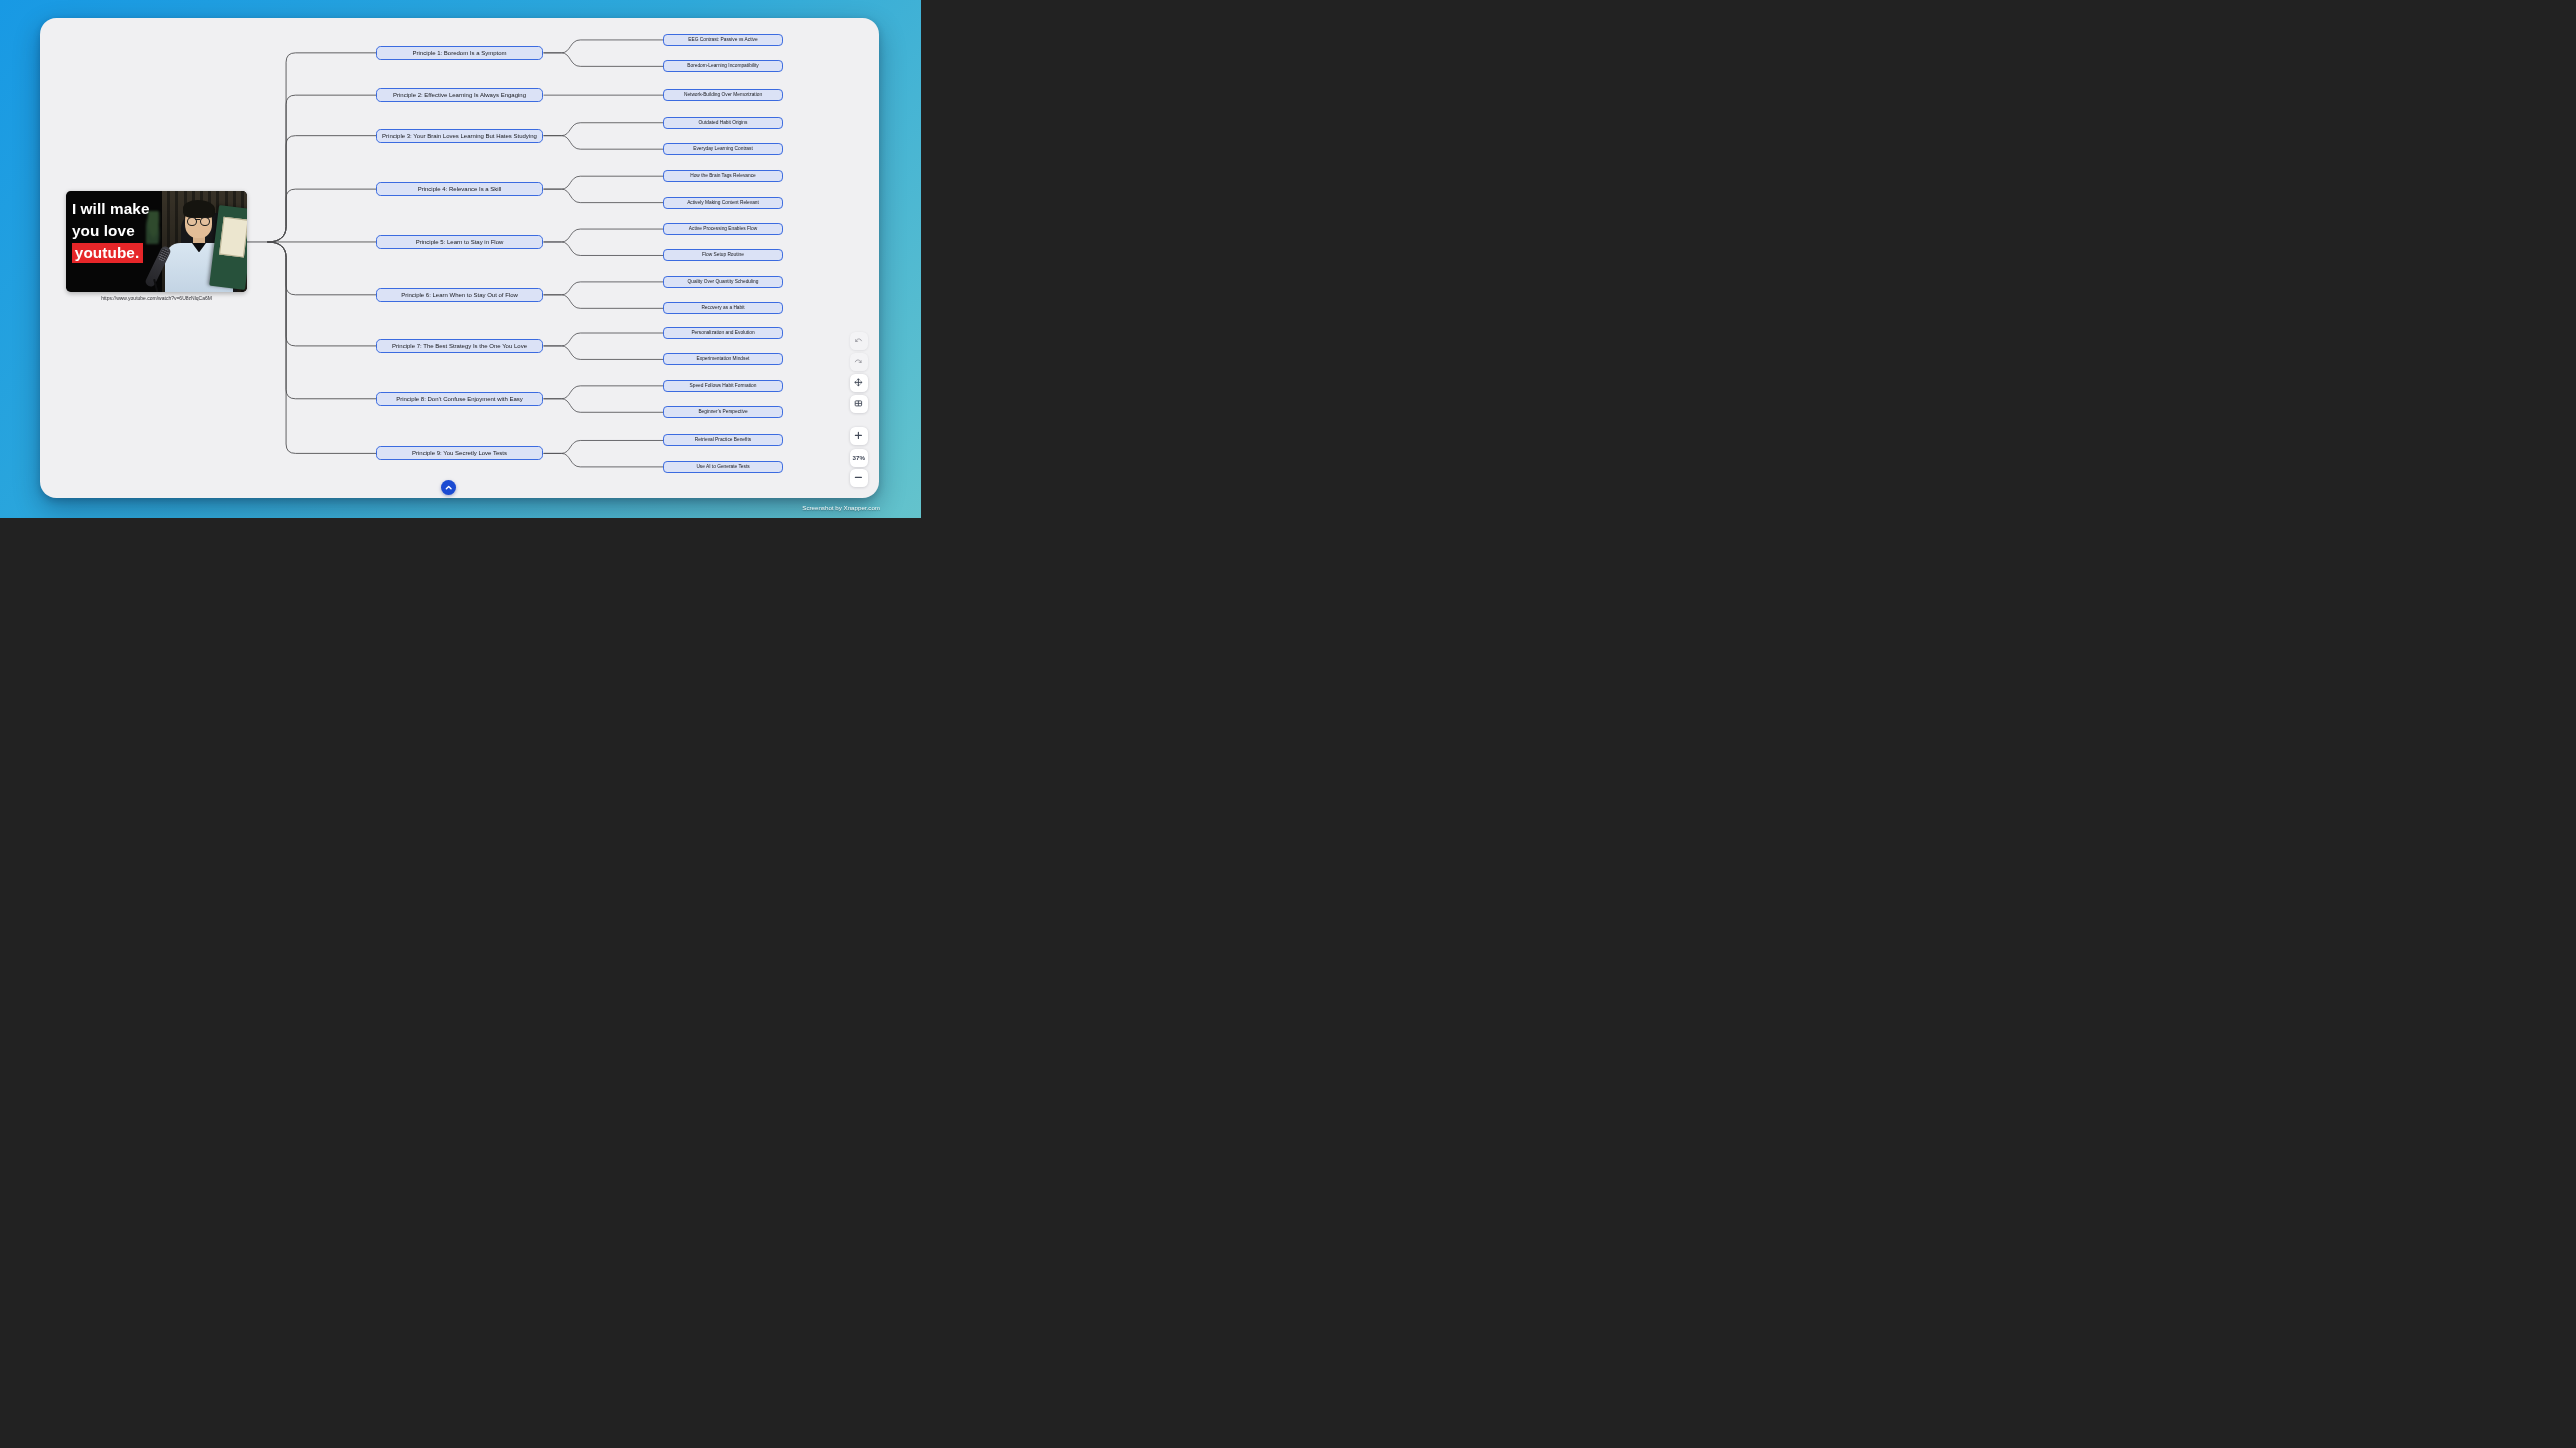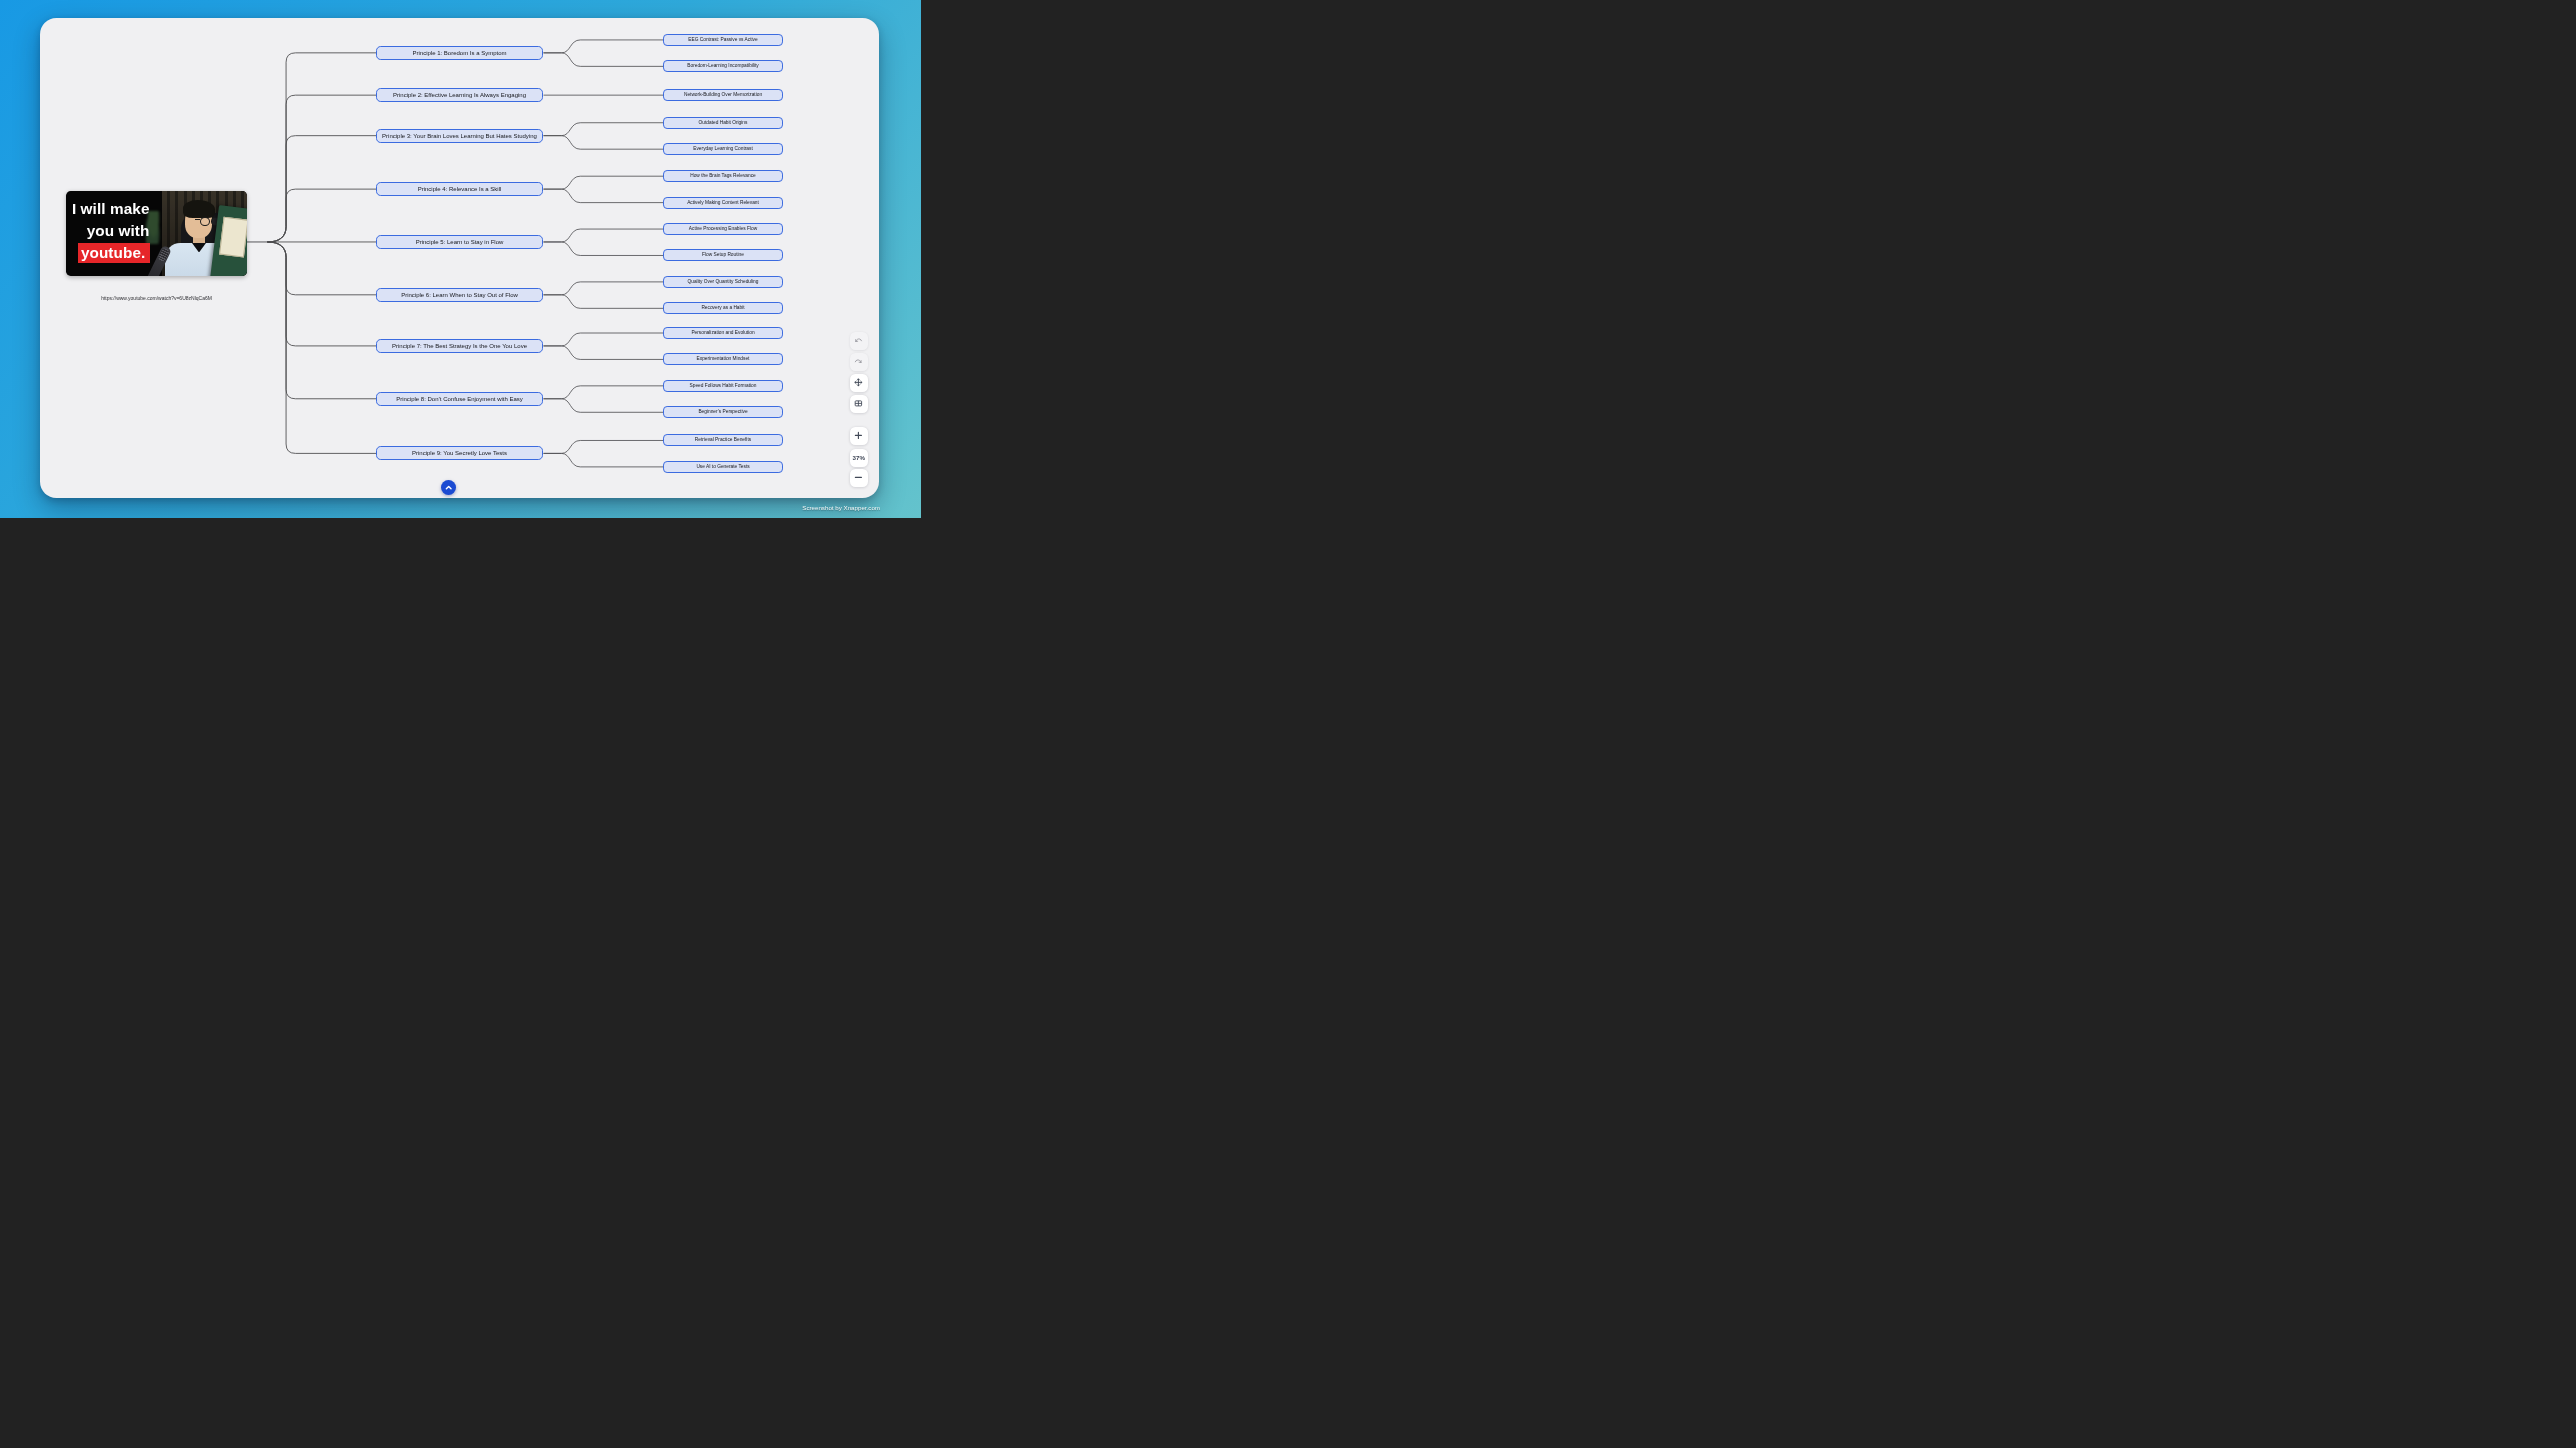"I will make" #thumb { height: 85px -> 101px; text-align: right -> none }
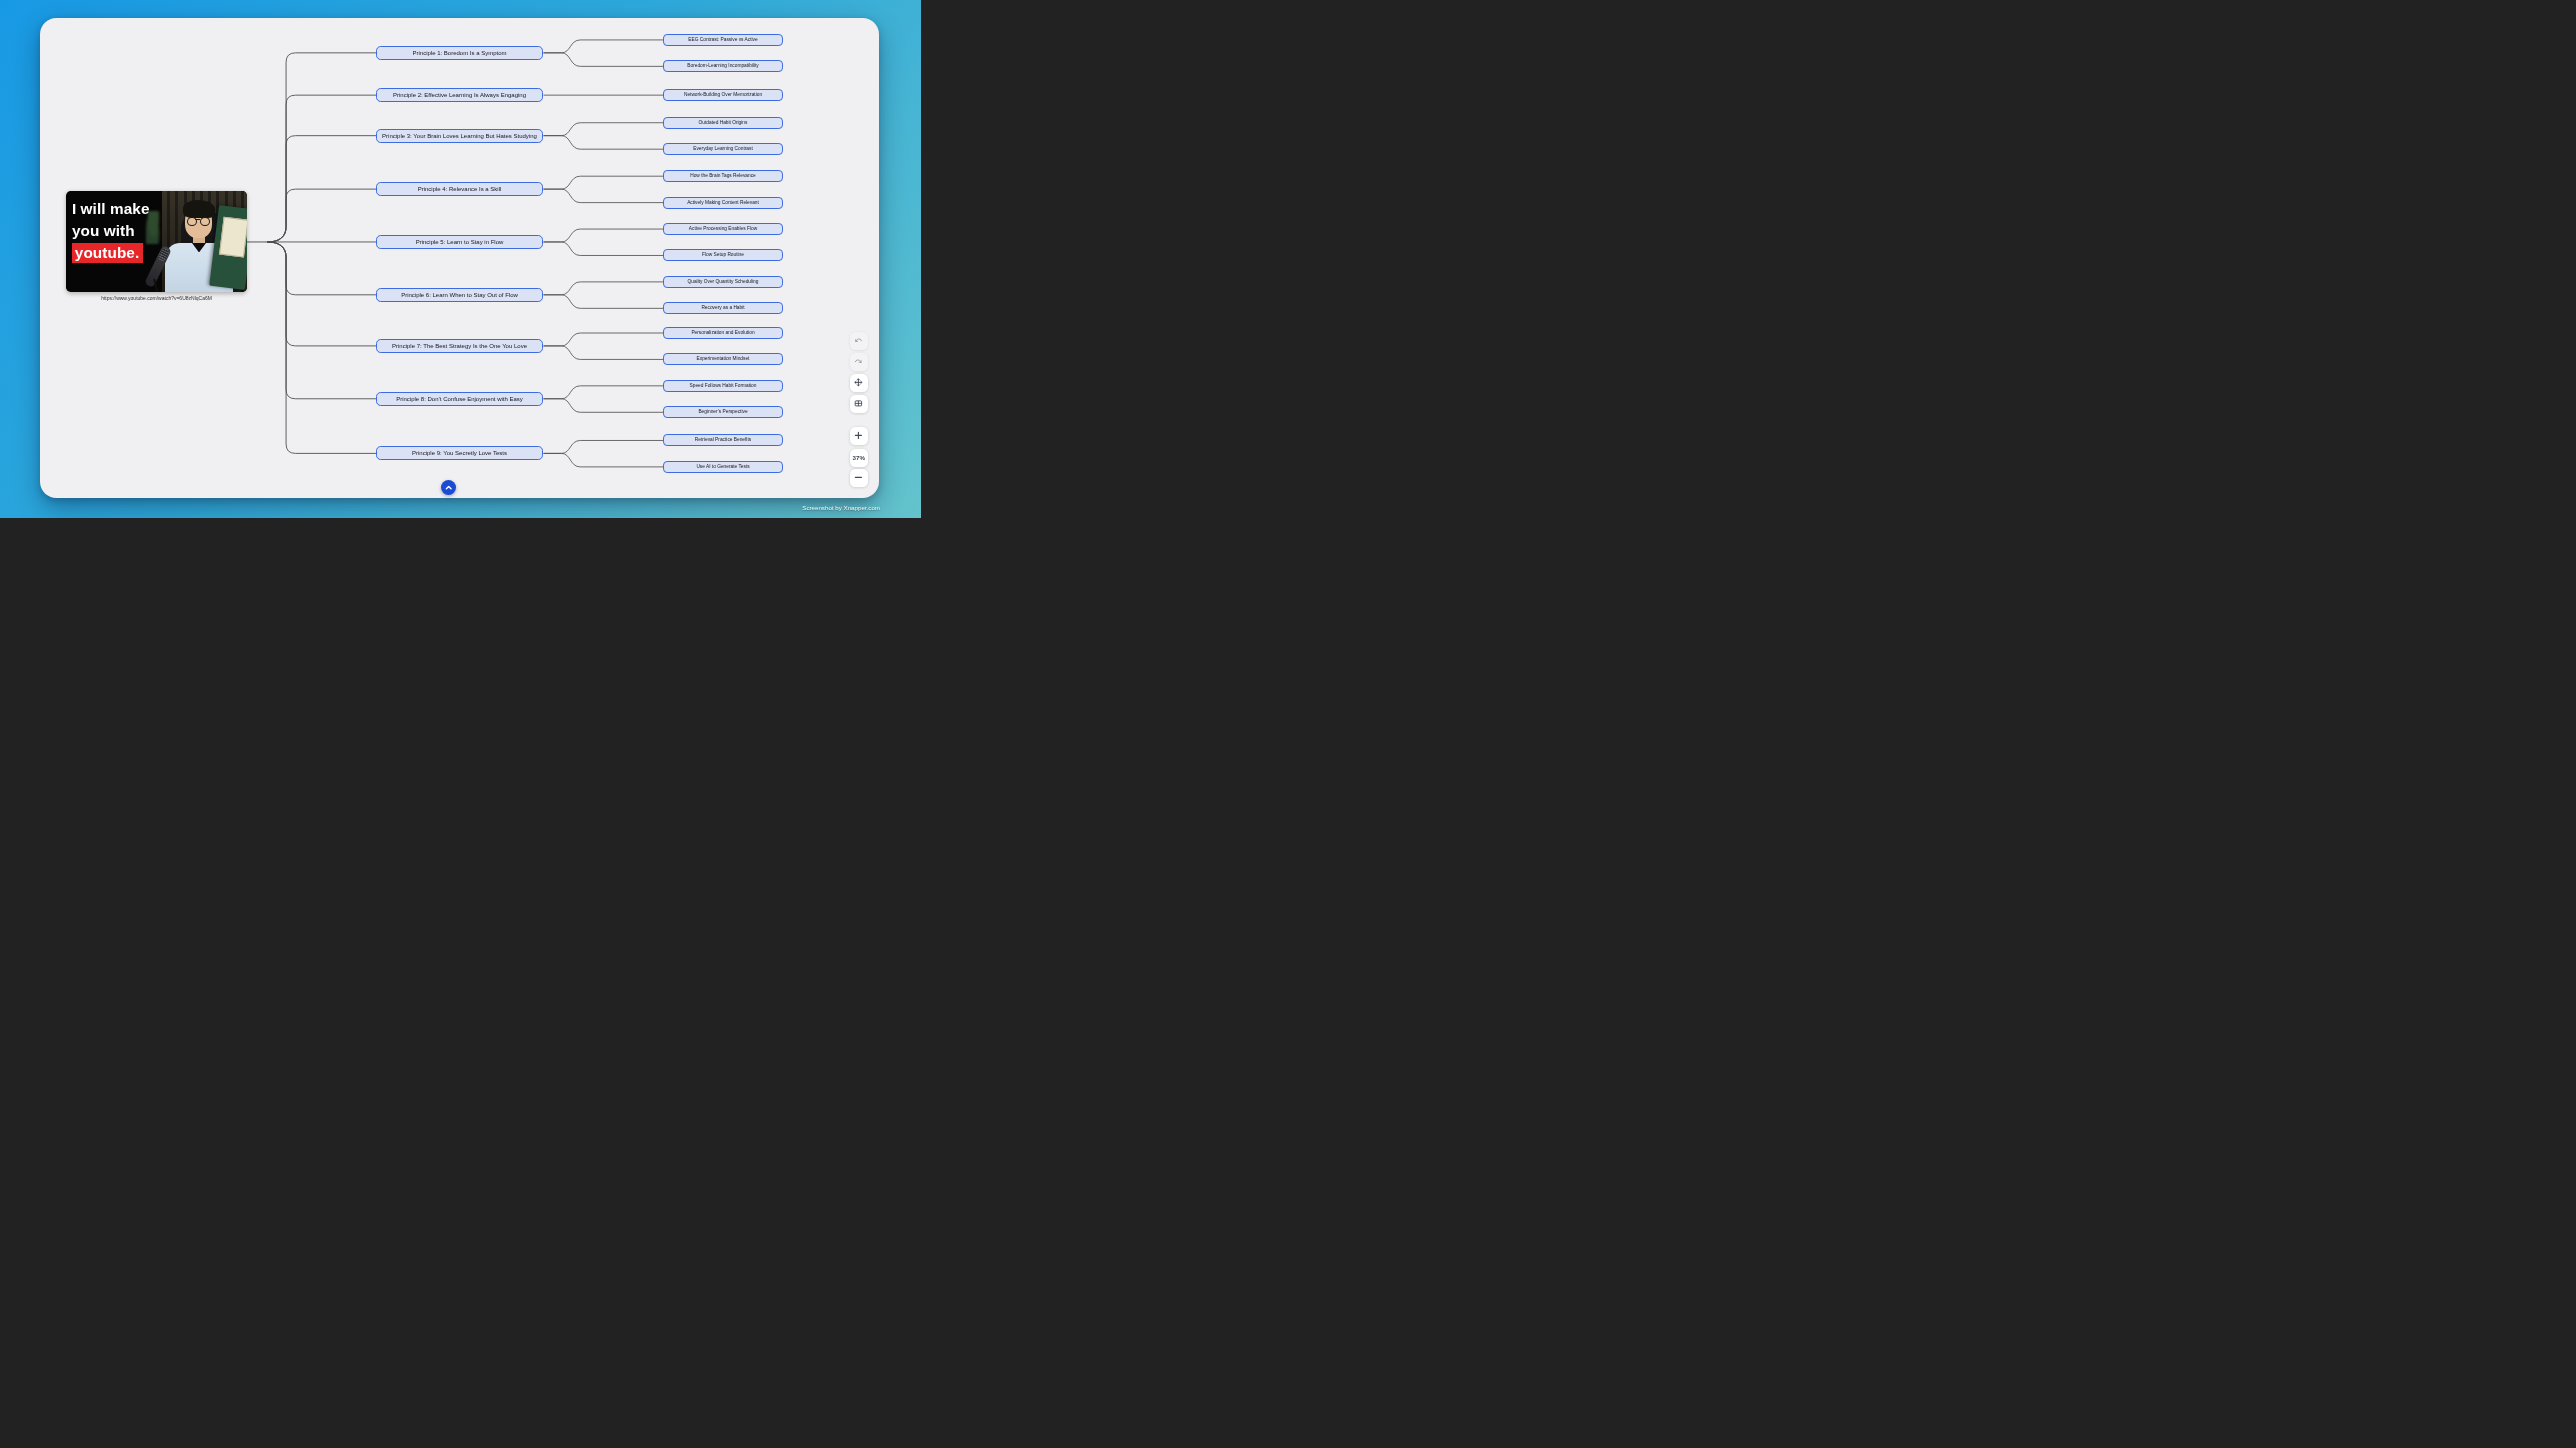"you with" span { text: with -> love }
